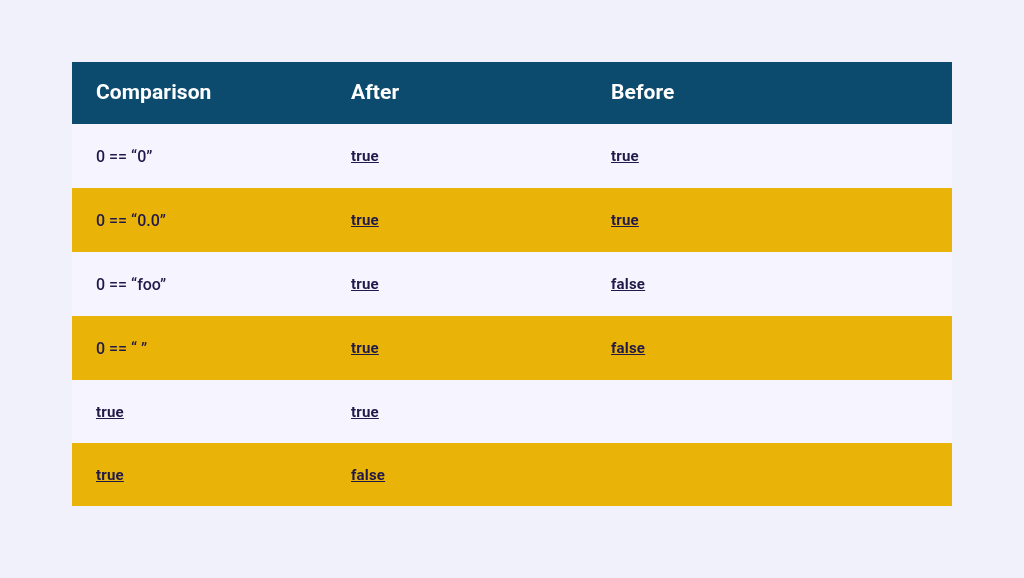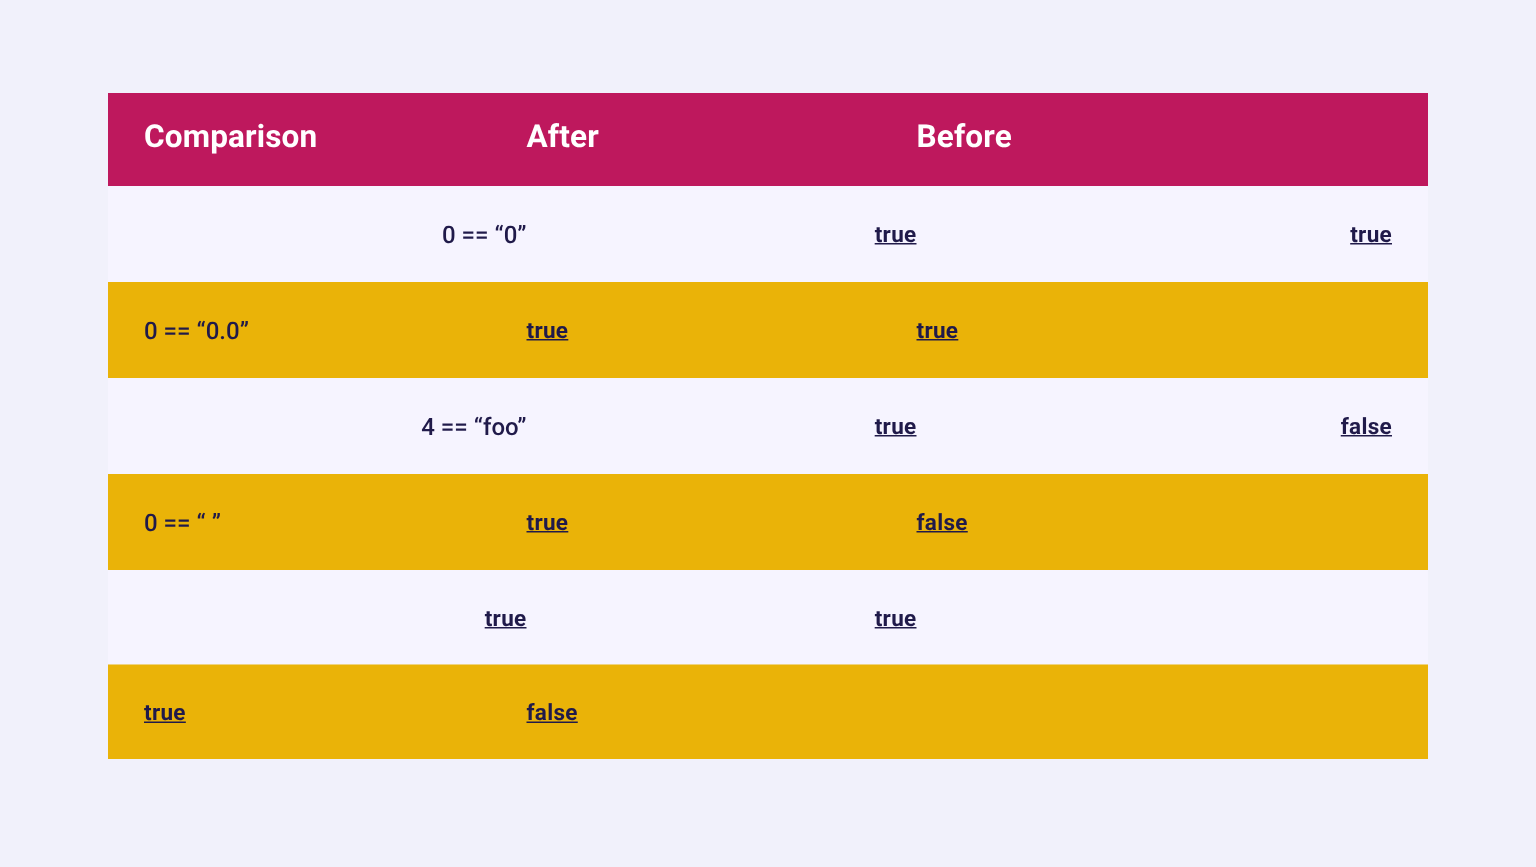"Comparison" .table-header { background: #be185d -> #0c4a6e }
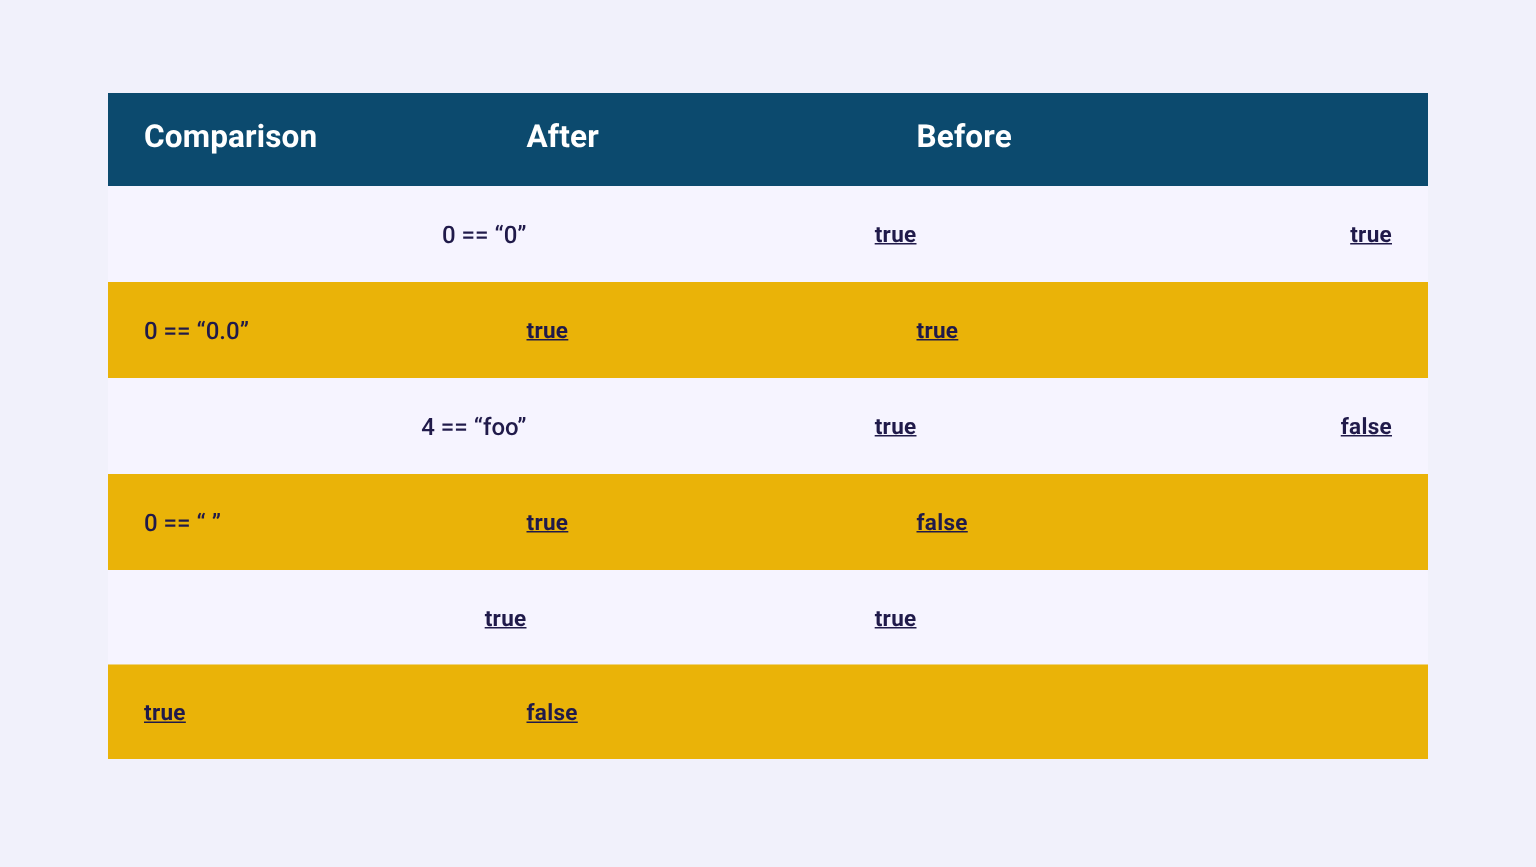"0 == “0”" .table-row.odd { text-align: right -> none }
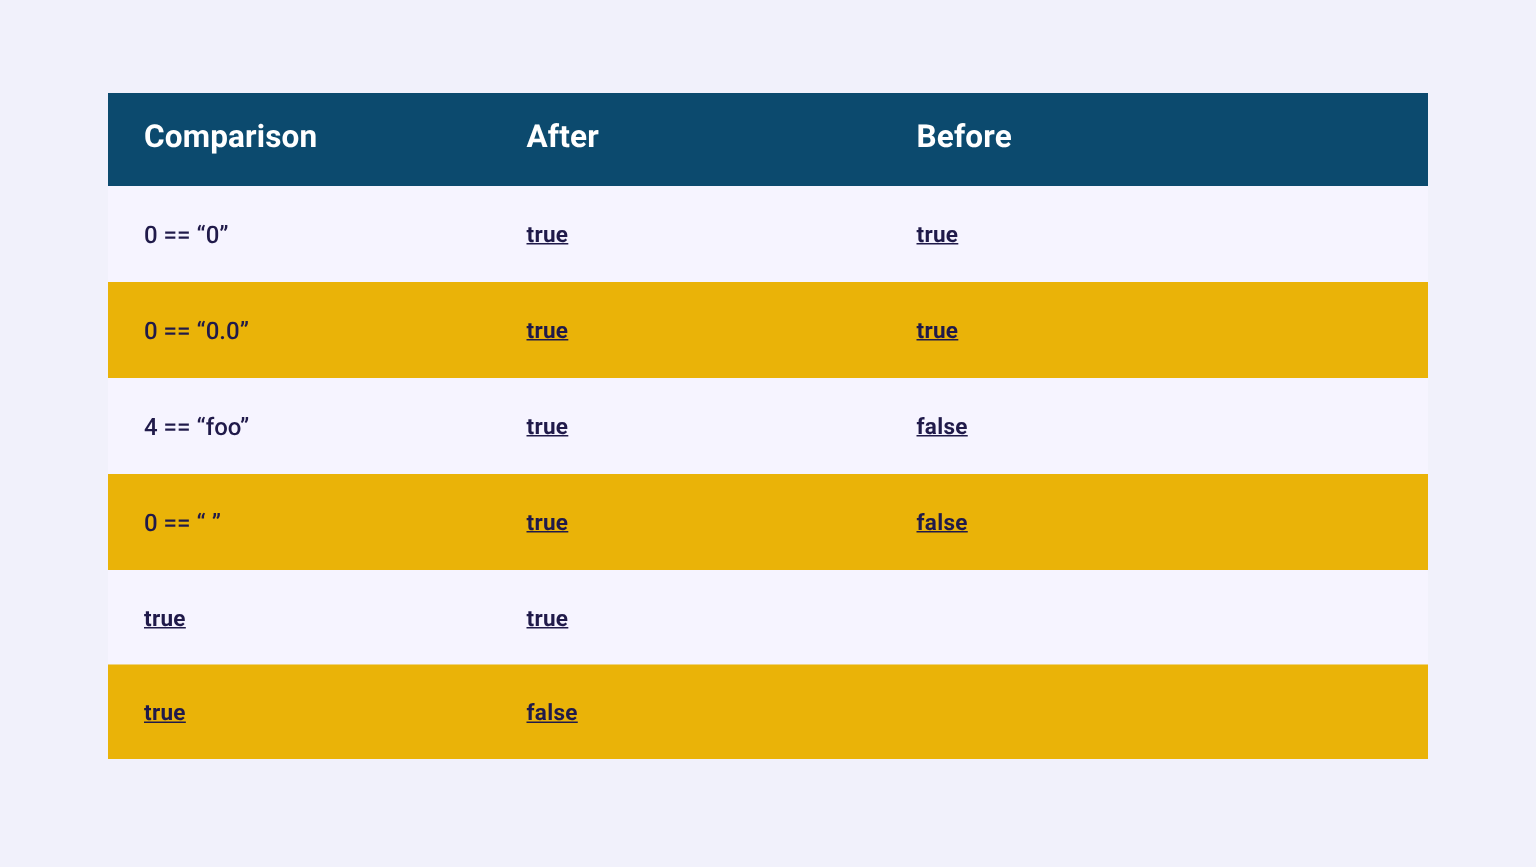"4 == “foo”" span.cell-comparison { text: 4 -> 0 }
